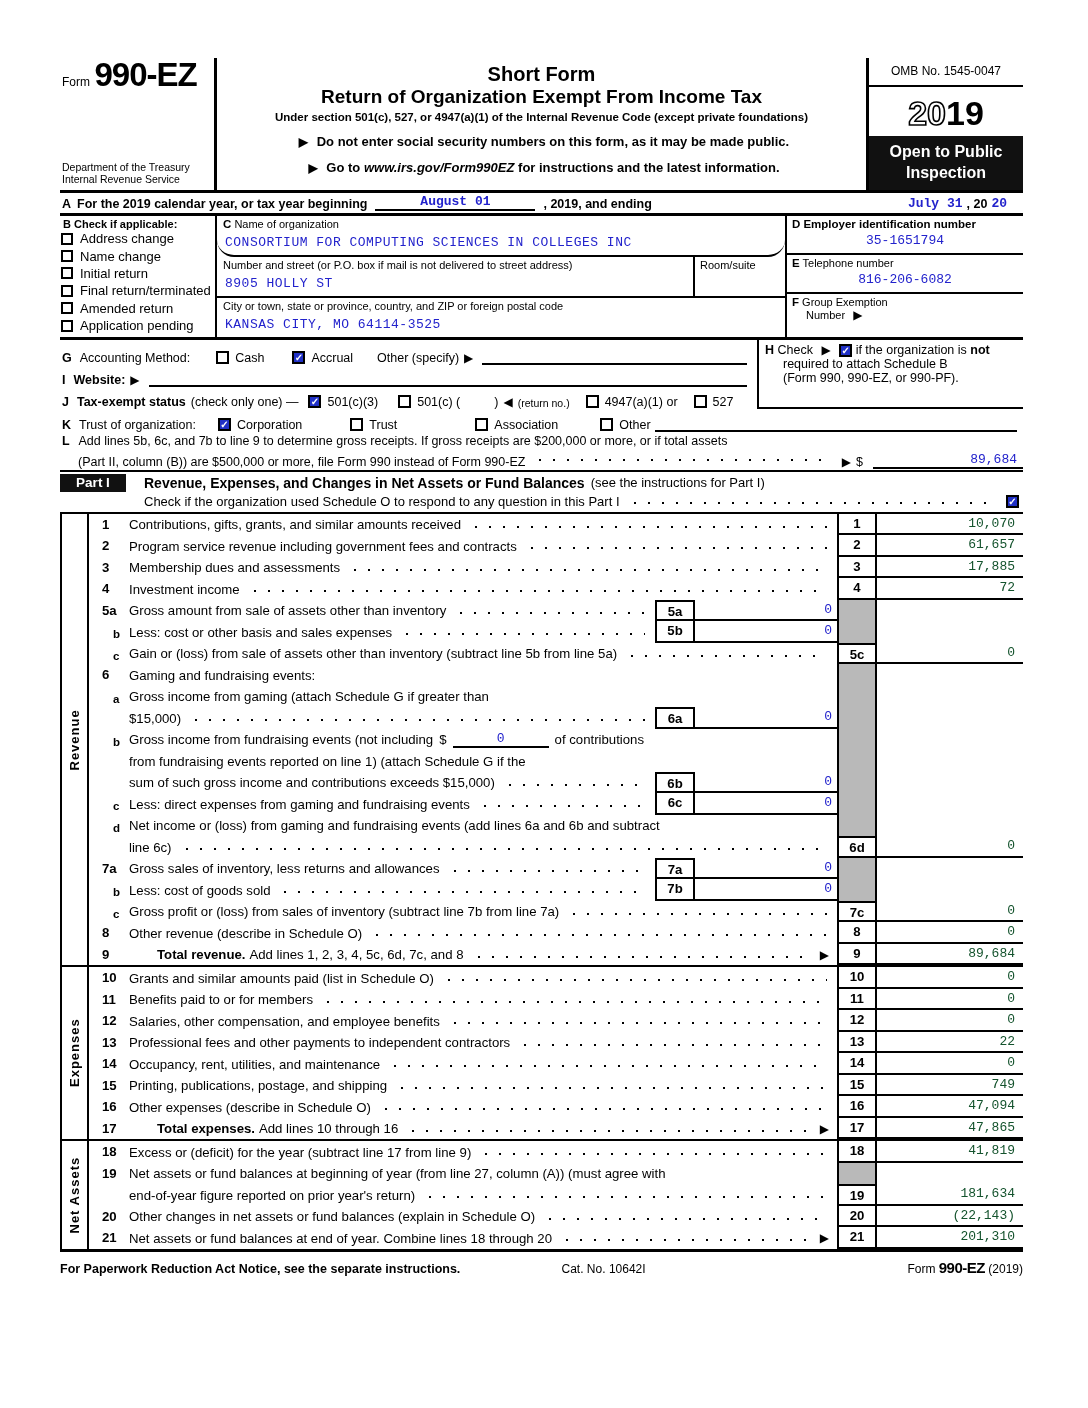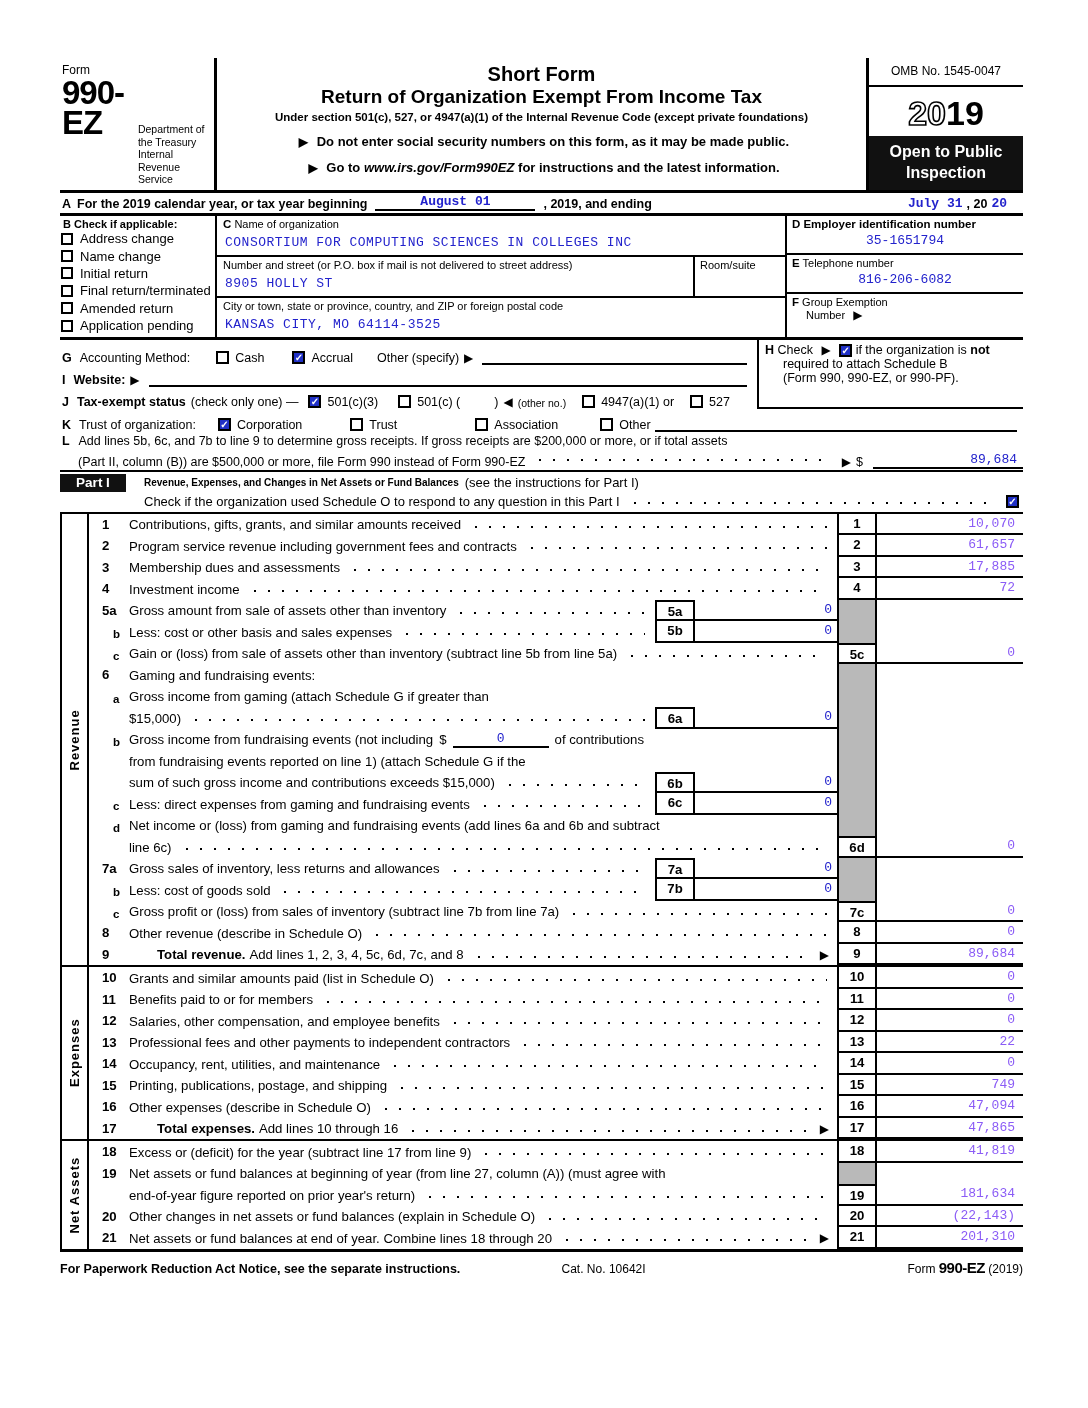"Form 990-EZ" .h-left { flex-direction: none -> column }
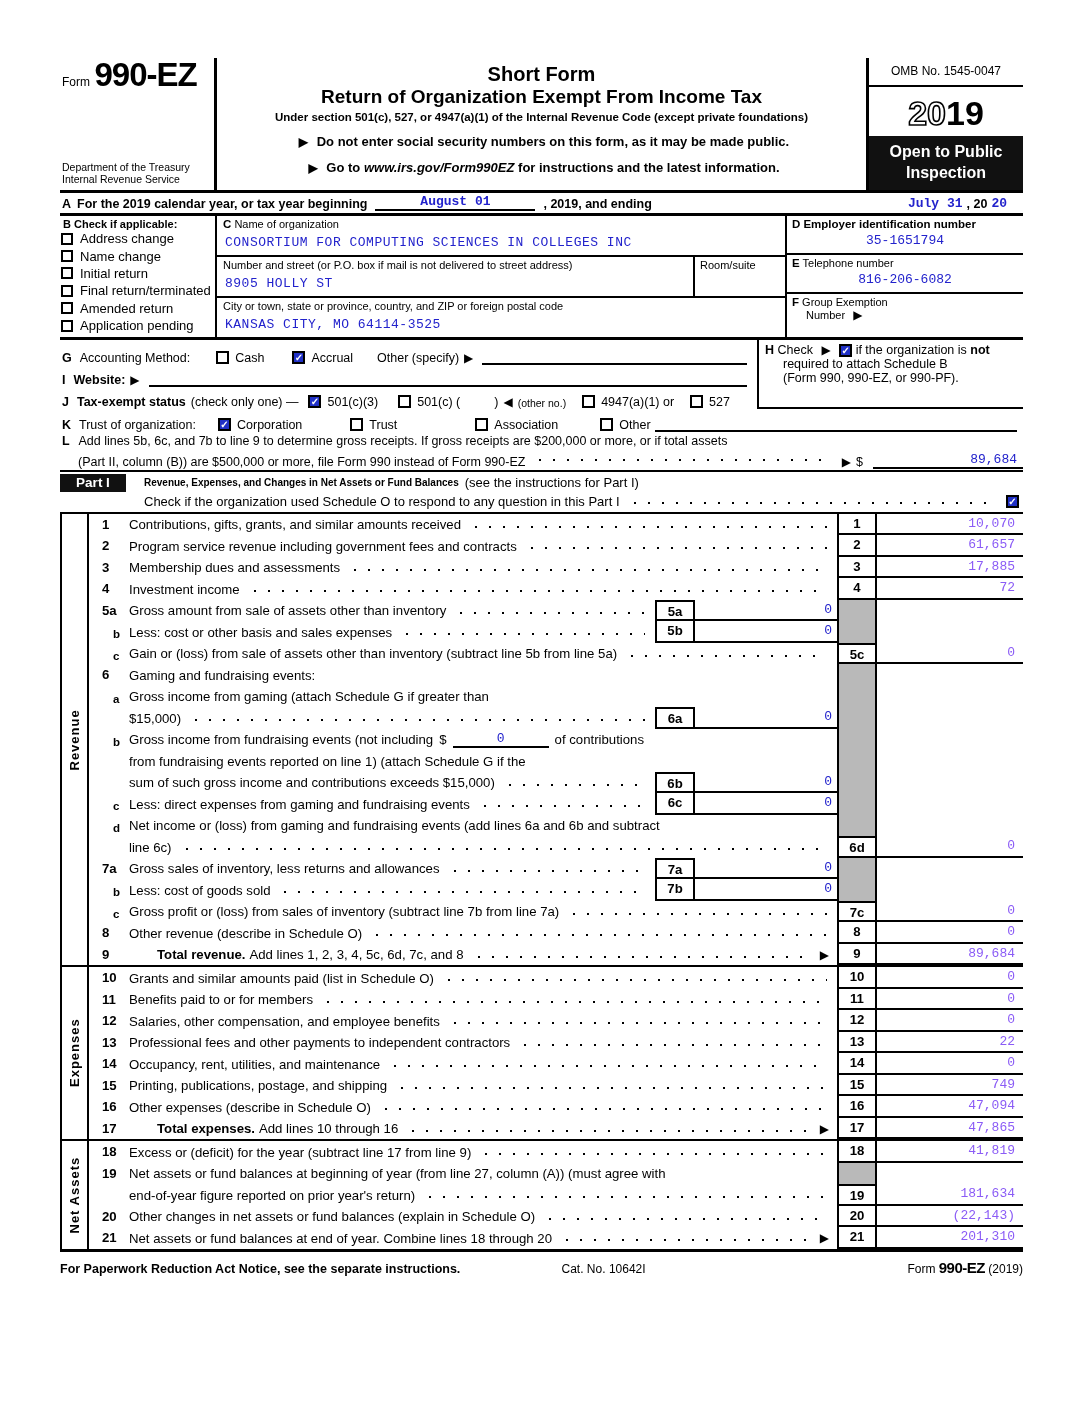"C Name of organization" div.c-cell { border-radius: none -> 17px }
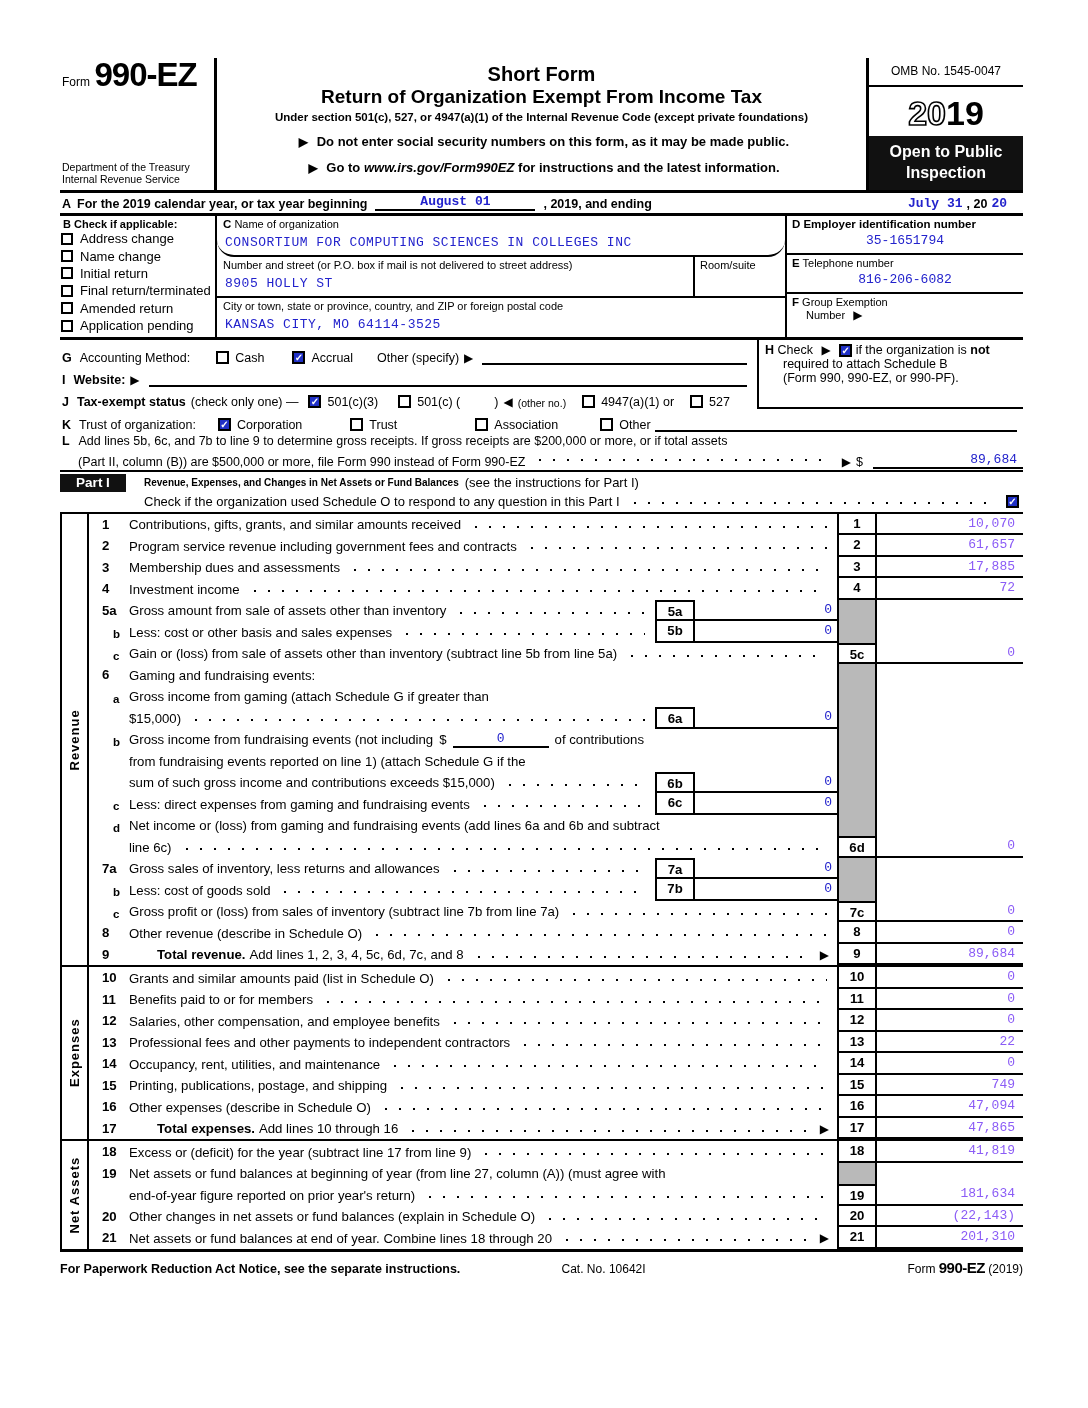"(other no.)" span.tiny { text: other -> return }
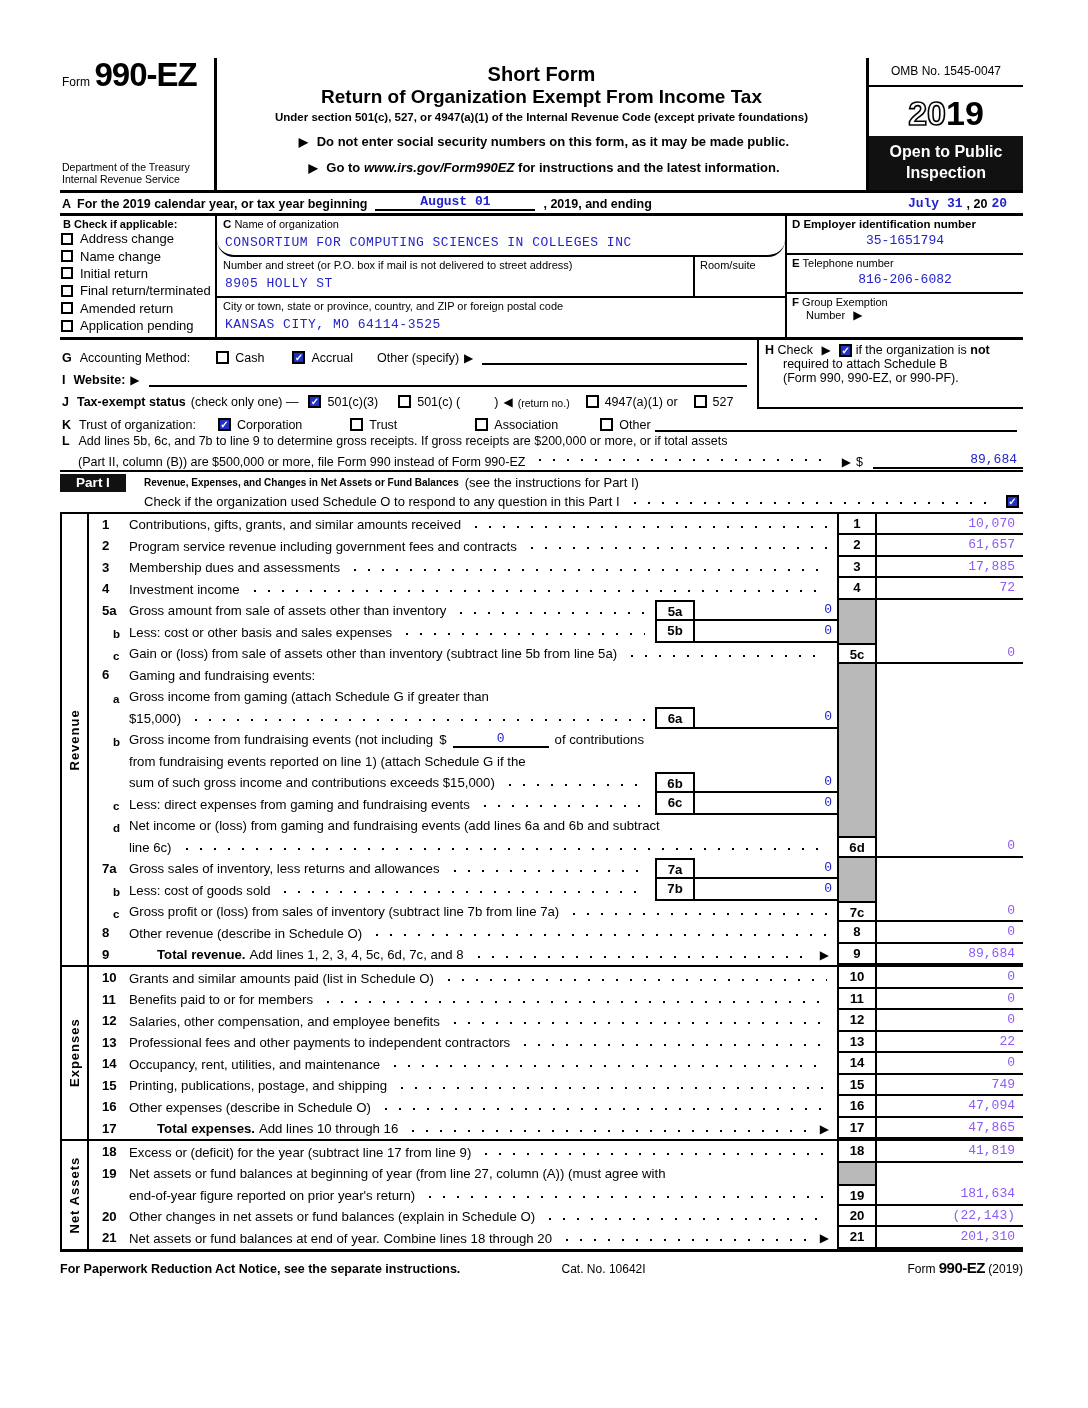"Revenue, Expenses, and Changes in" .band-title { font-size: 10px -> 14px }
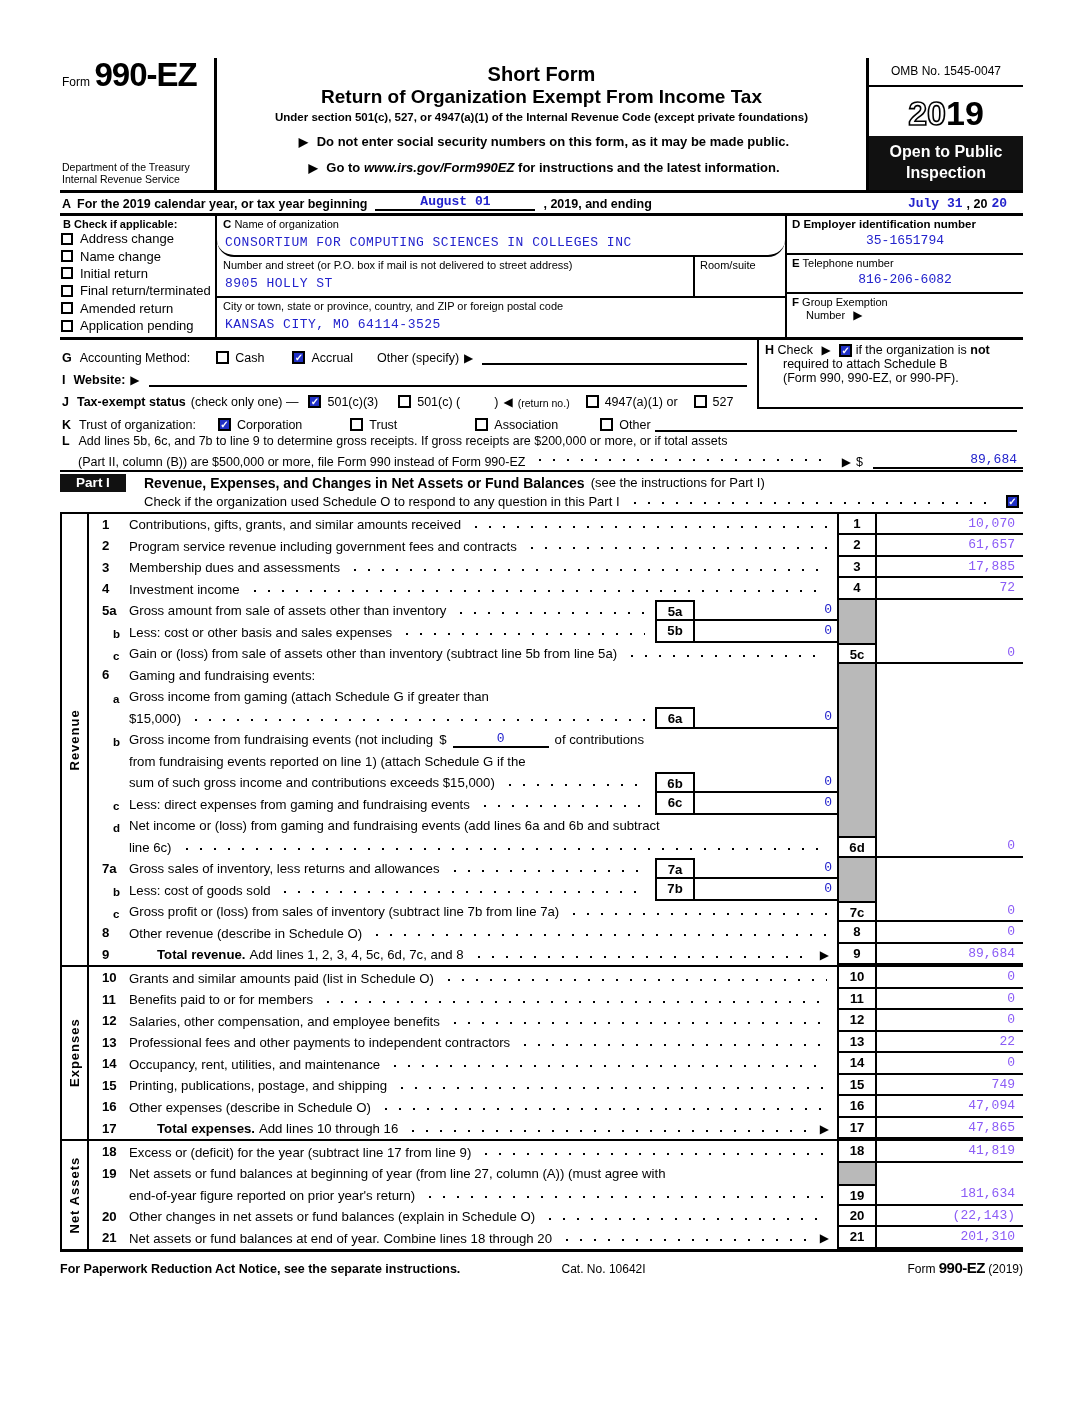"10,070" .vc { color: #8b5cf6 -> #14532d }
